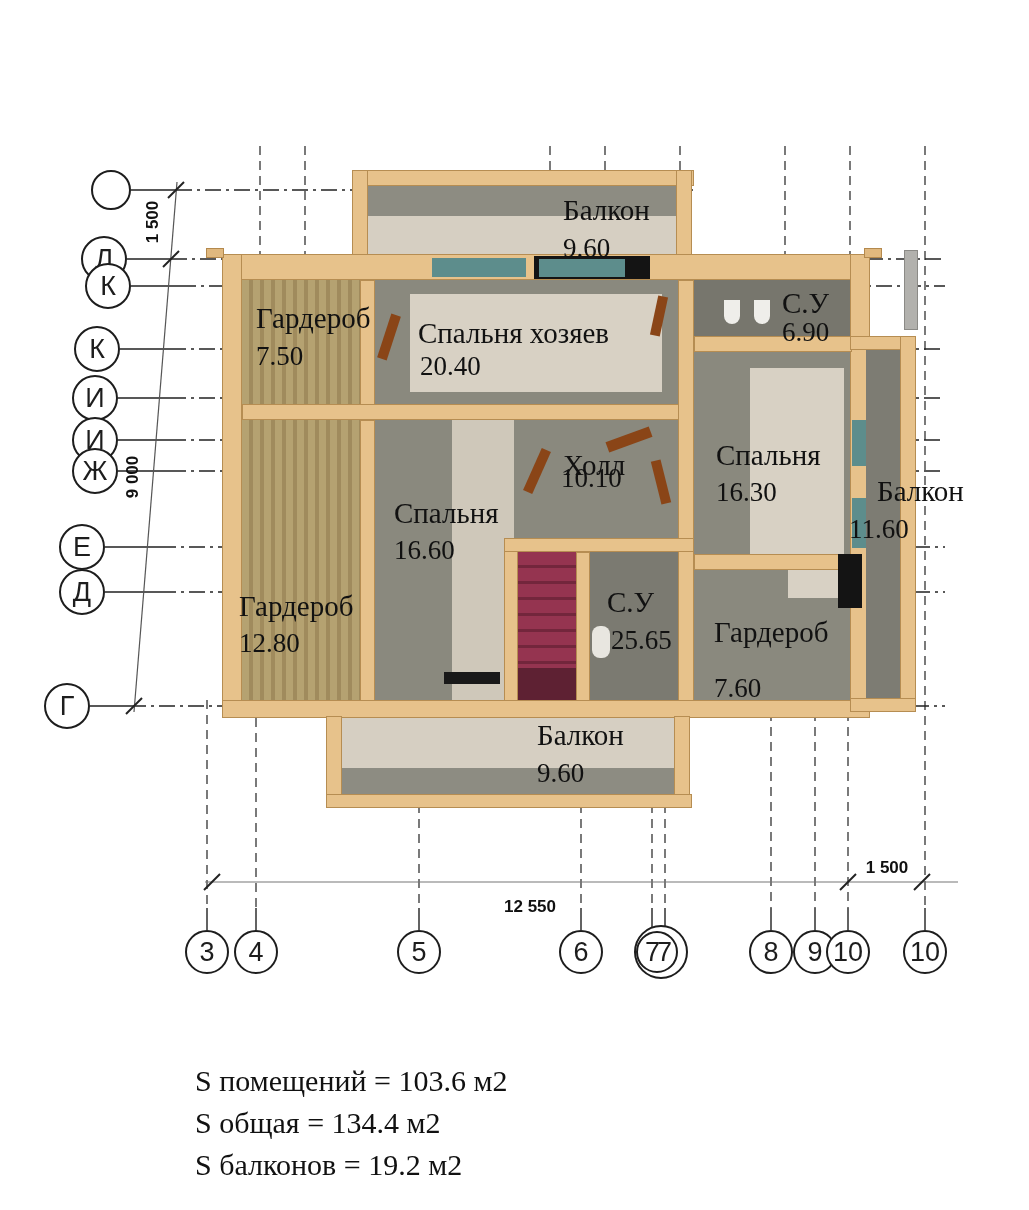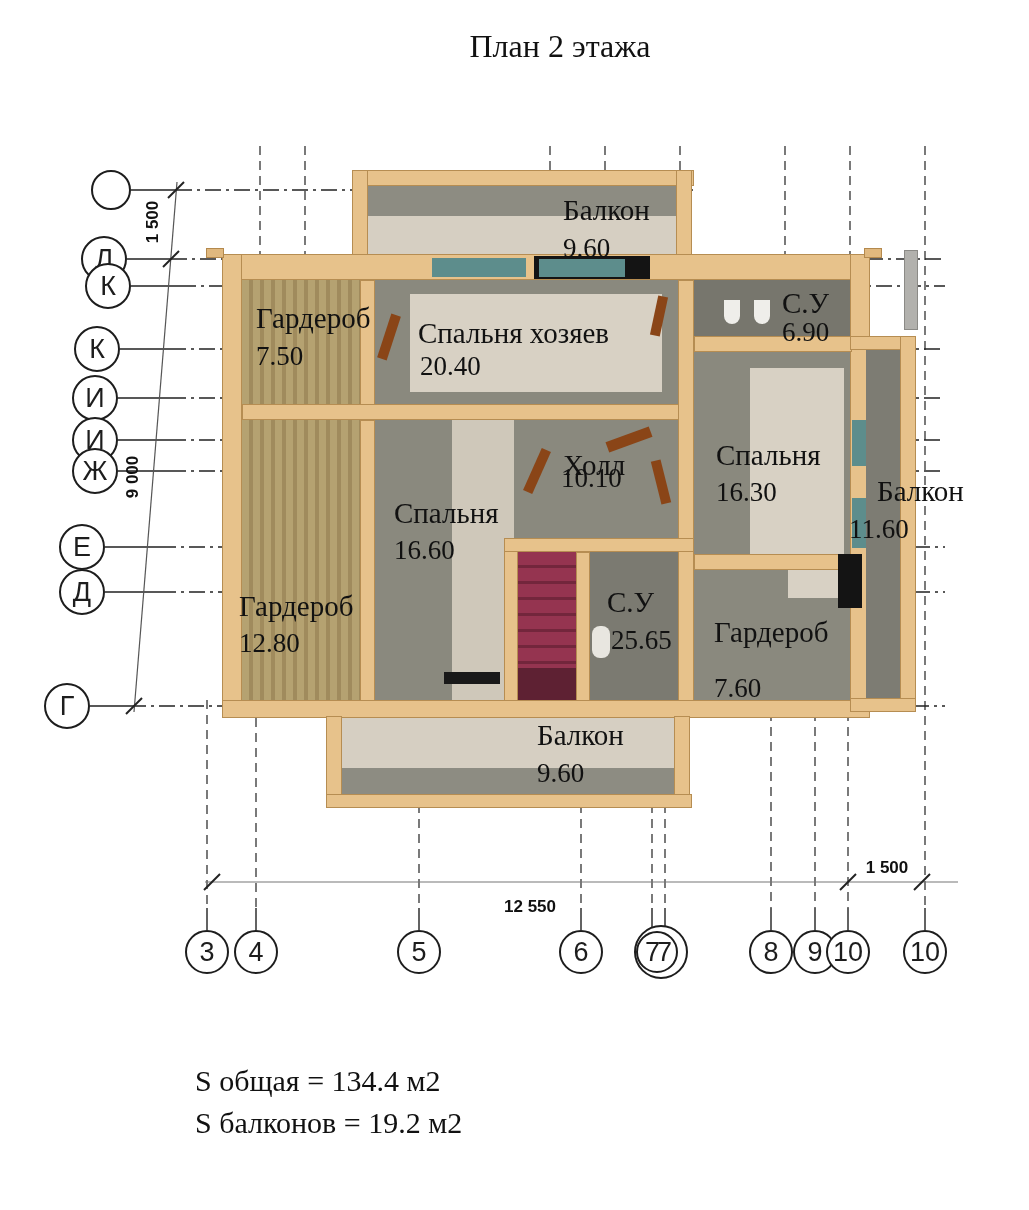"План 2 этажа" div.title { html: <div>План 2 этажа</div> -> none }
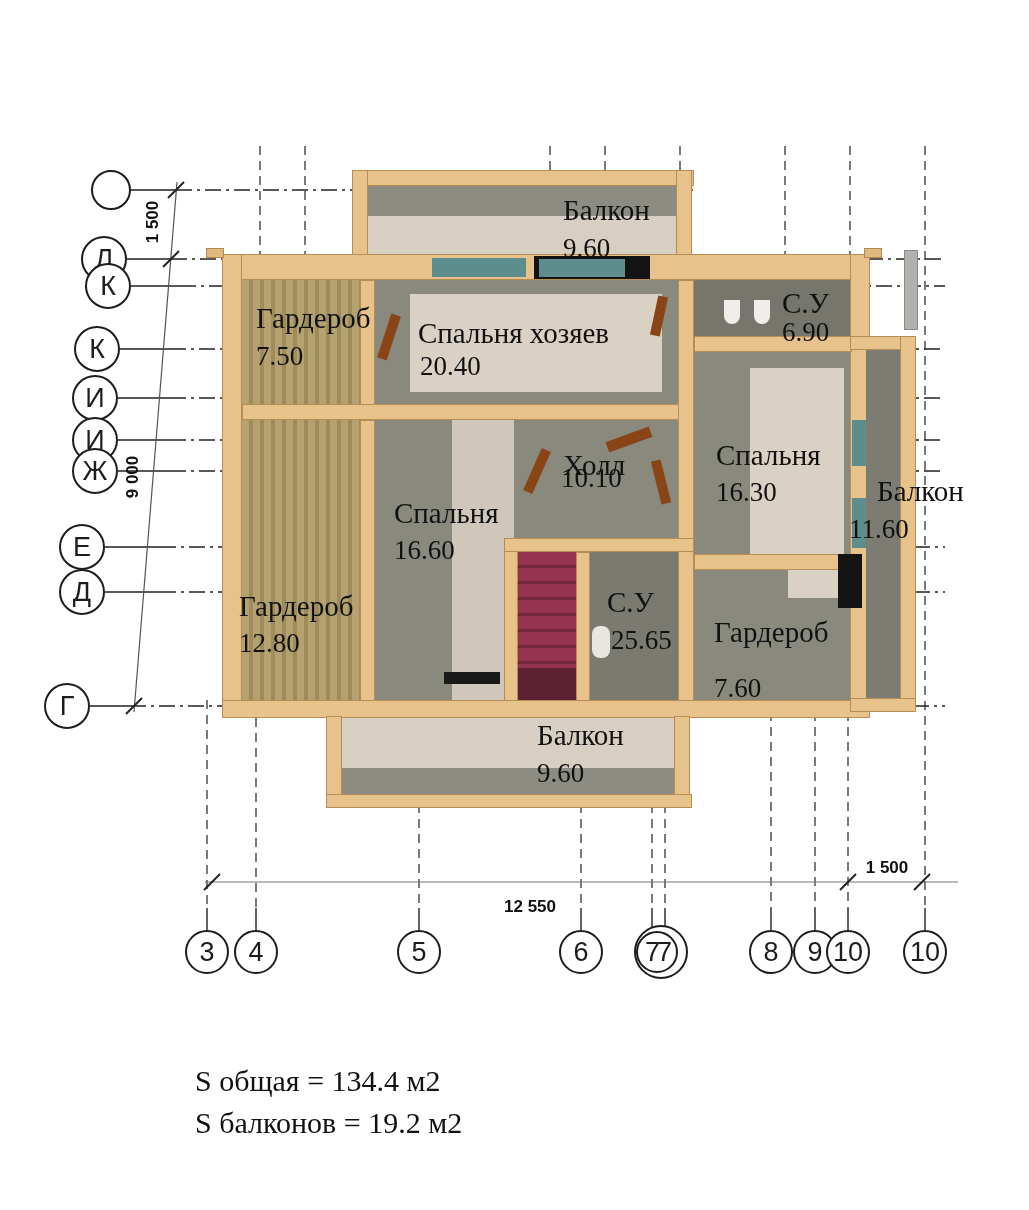"S помещений = 103.6 м2" div { html: none -> <div>S помещений = 103.6 м2</div> }
